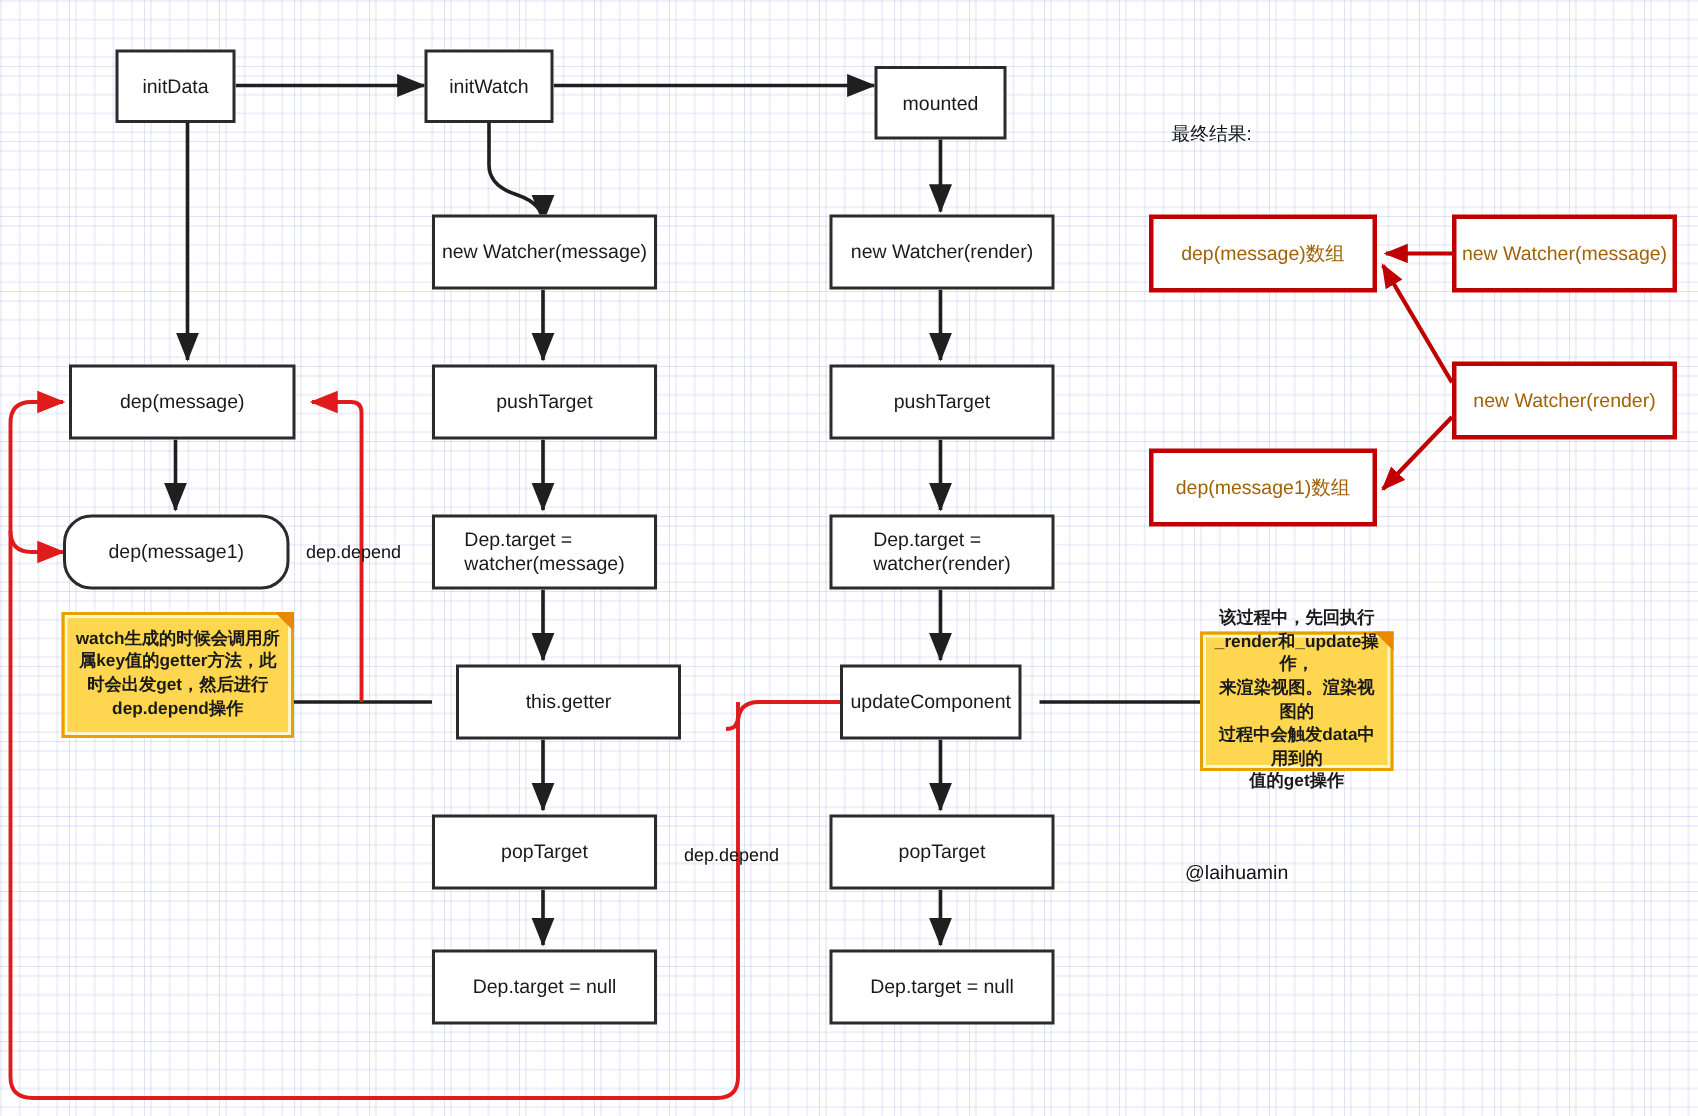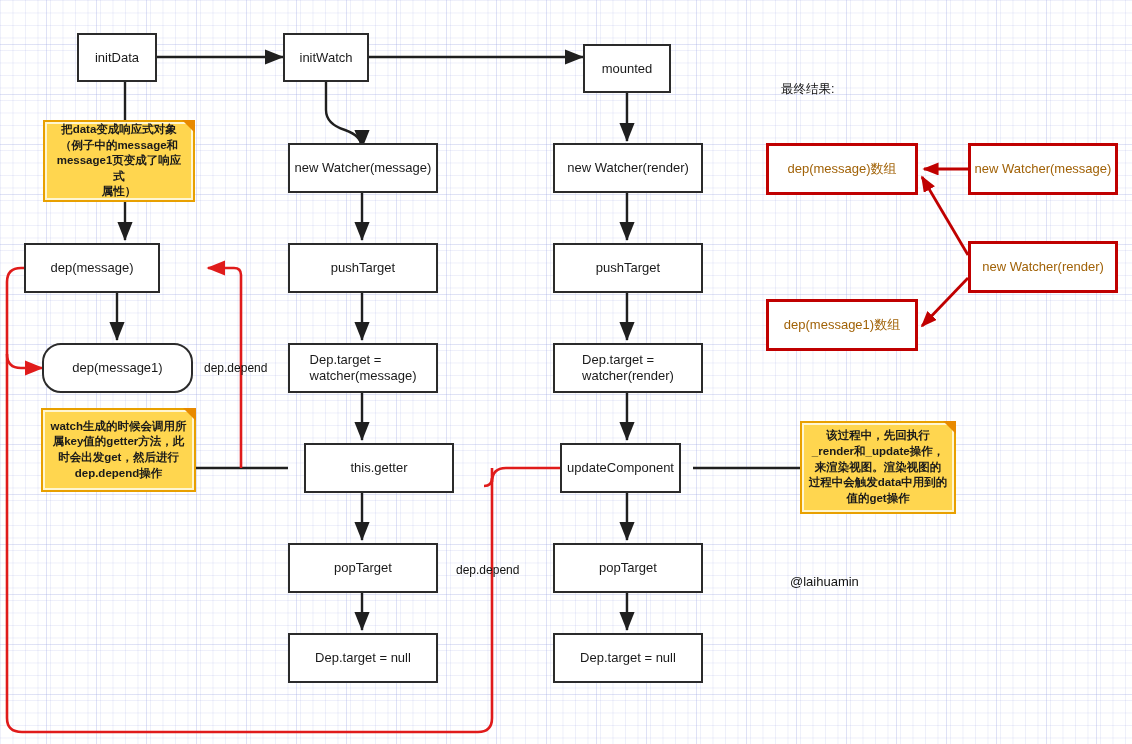"把data变成响应式对象" div.note { html: <div> <span></span> <span>把data变成响应式对象 （例子中的message和 message1页变成了响应式 属性）</span> </div> -> none }
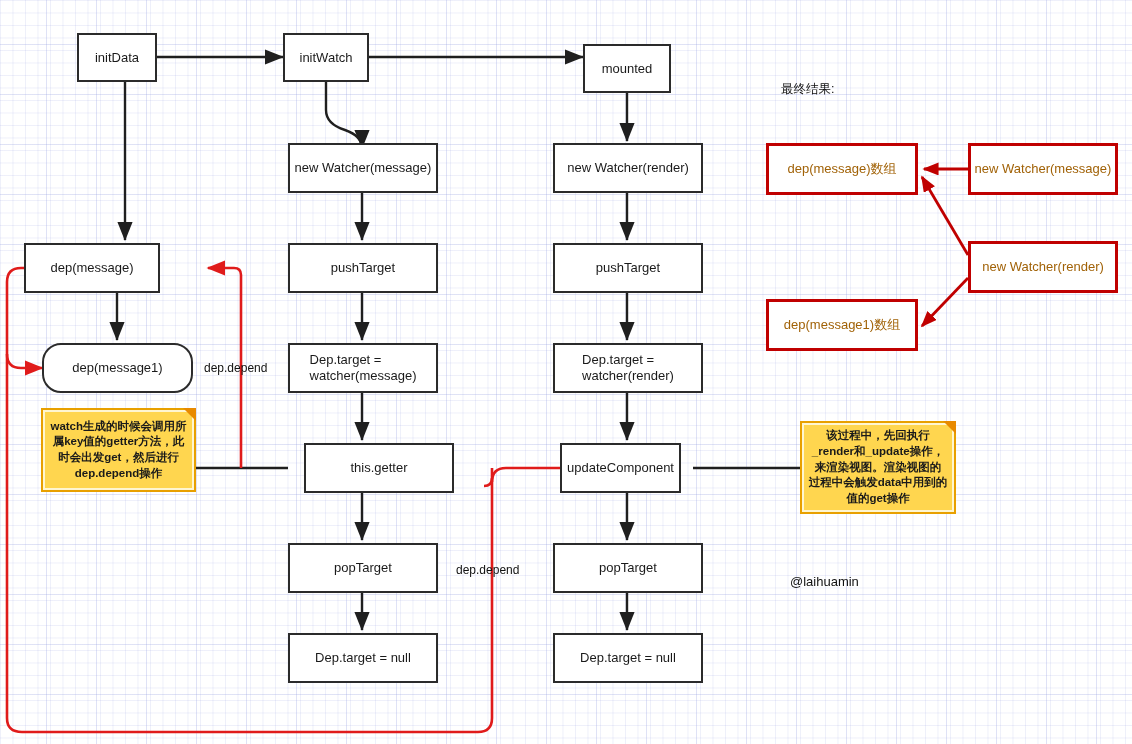"dep(message)" div.node { left: 24px -> 46px; width: 136px -> 151px }
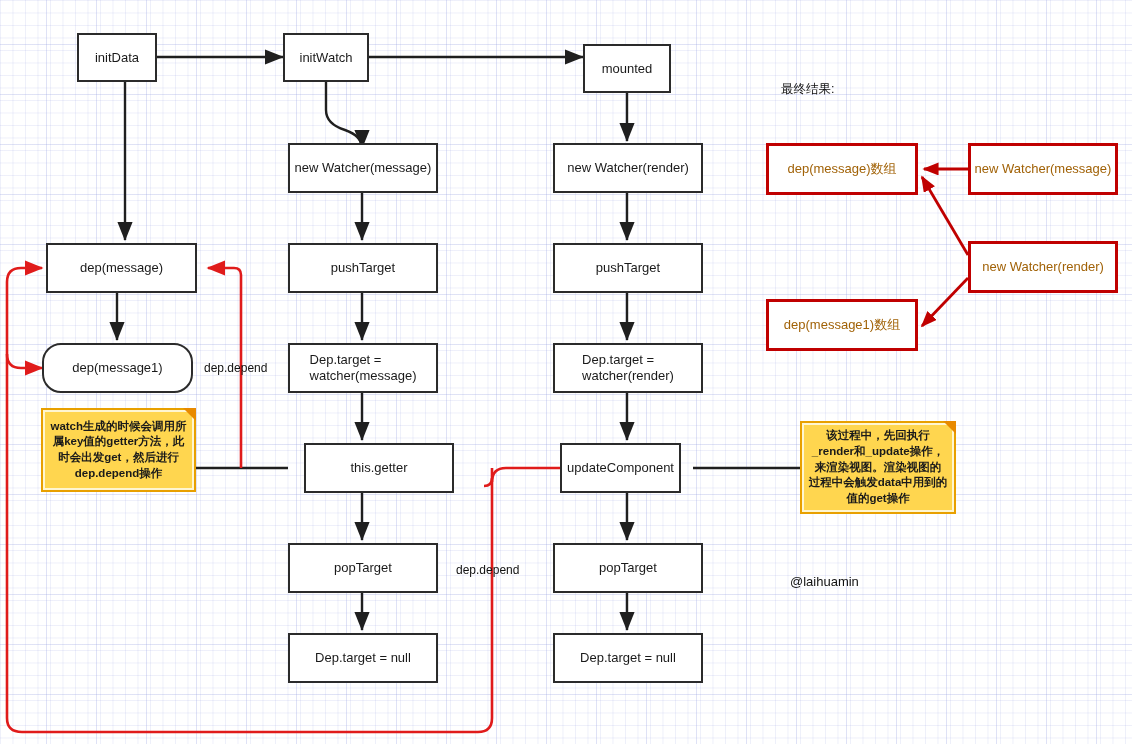"该过程中，先回执行" div.note { width: 156px -> 129px }
